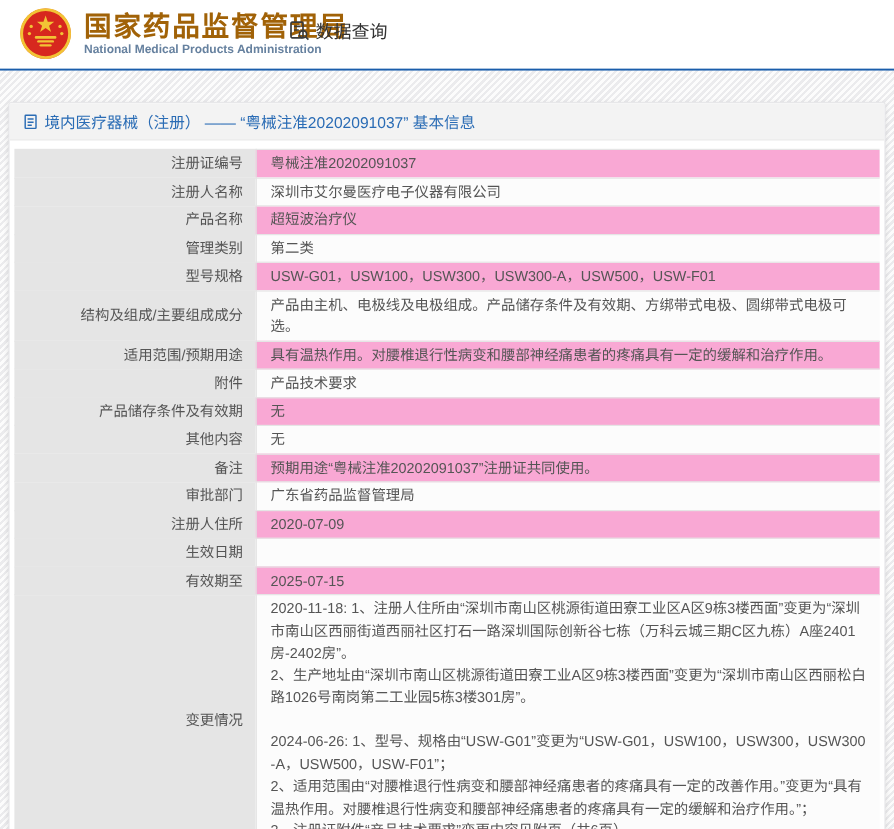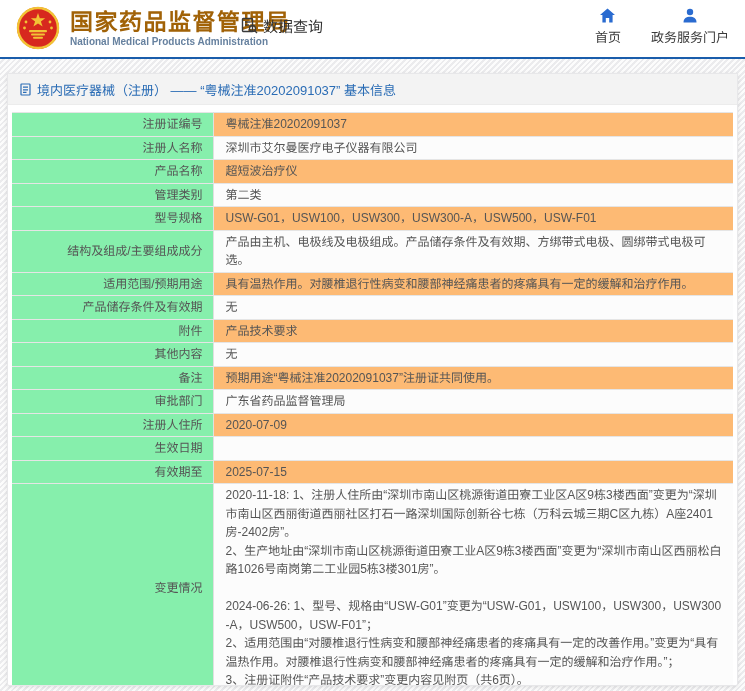"首页" div.header-right { html: <div> <div> <span> <svg> <path></path> </svg> </span> <span>首页</span> </div> <div> <span> <svg> <circle></circle> <path></path> </svg> </span> <span>政务服务门户</span> </div> </div> -> none }
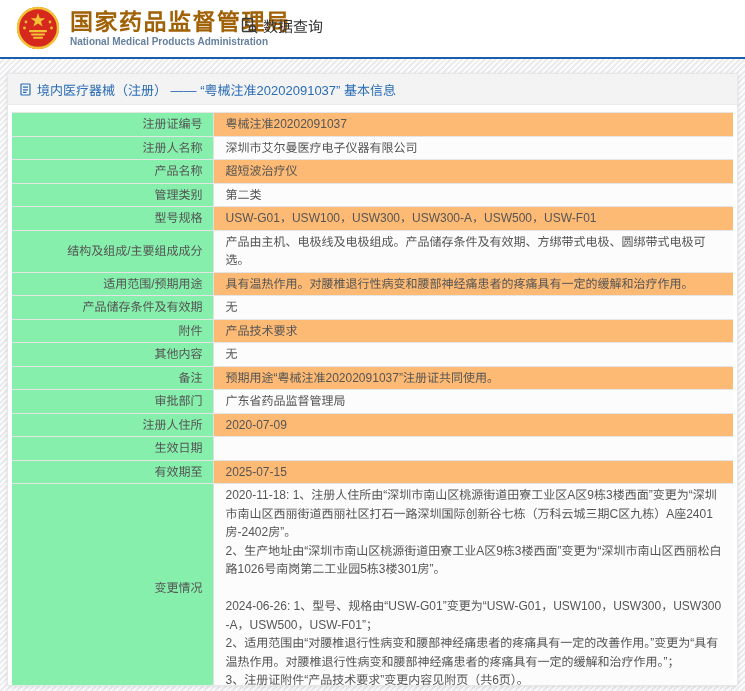"境内医疗器械（注册） —— “粤械注准20202091037” 基本信息" .main-area { padding-top: 14px -> 26px }
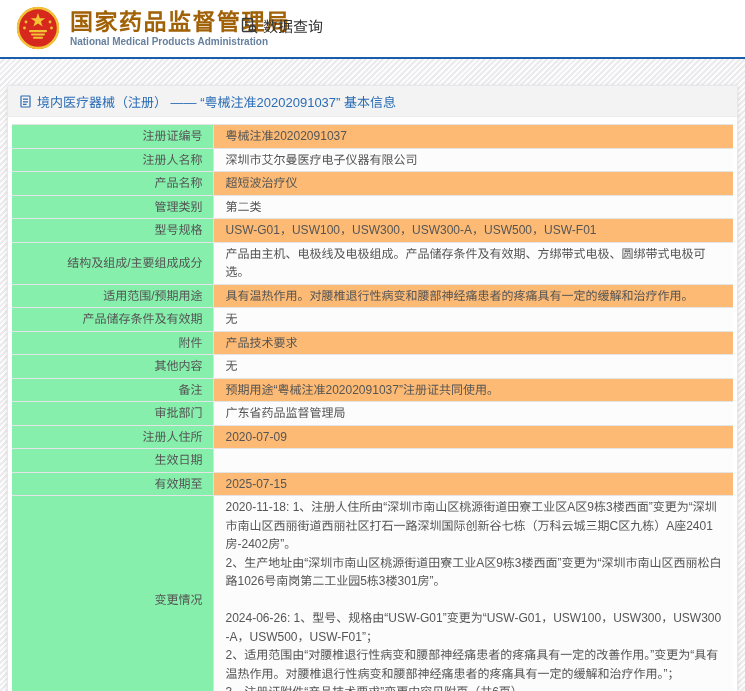"注册证编号" .label-cell { background: #86efac -> #e5e5e5 }
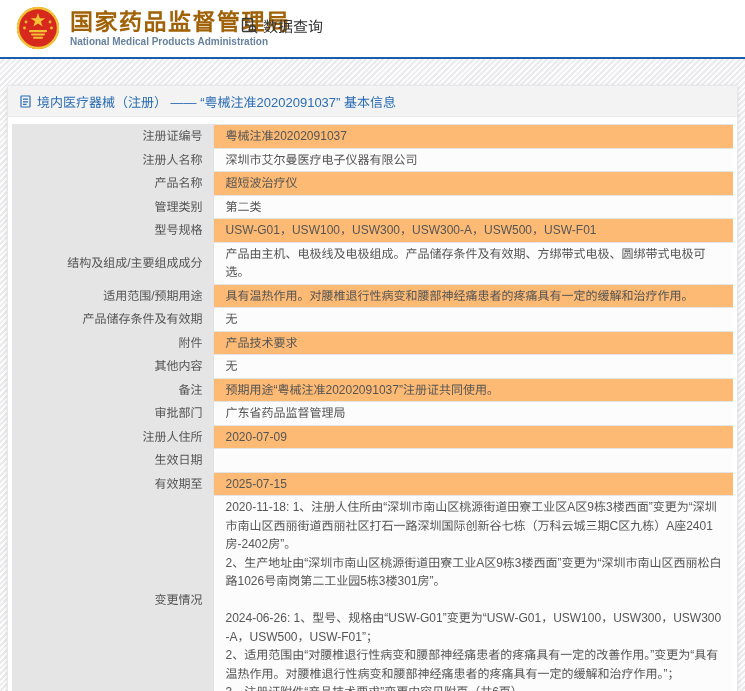"粤械注准20202091037" .value-cell { background: #fdba74 -> #f9a8d4 }
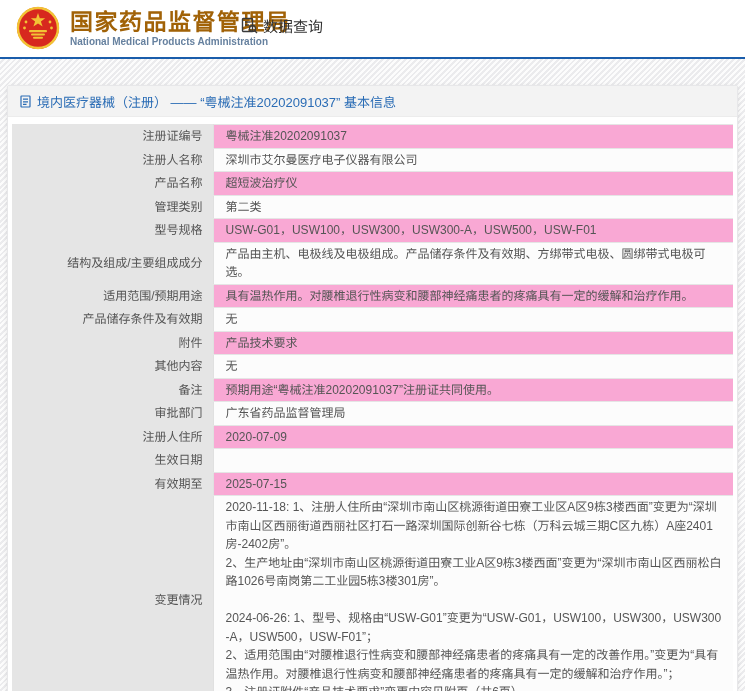"产品储存条件及有效期" tr { order: before "附件" -> after "附件" }
